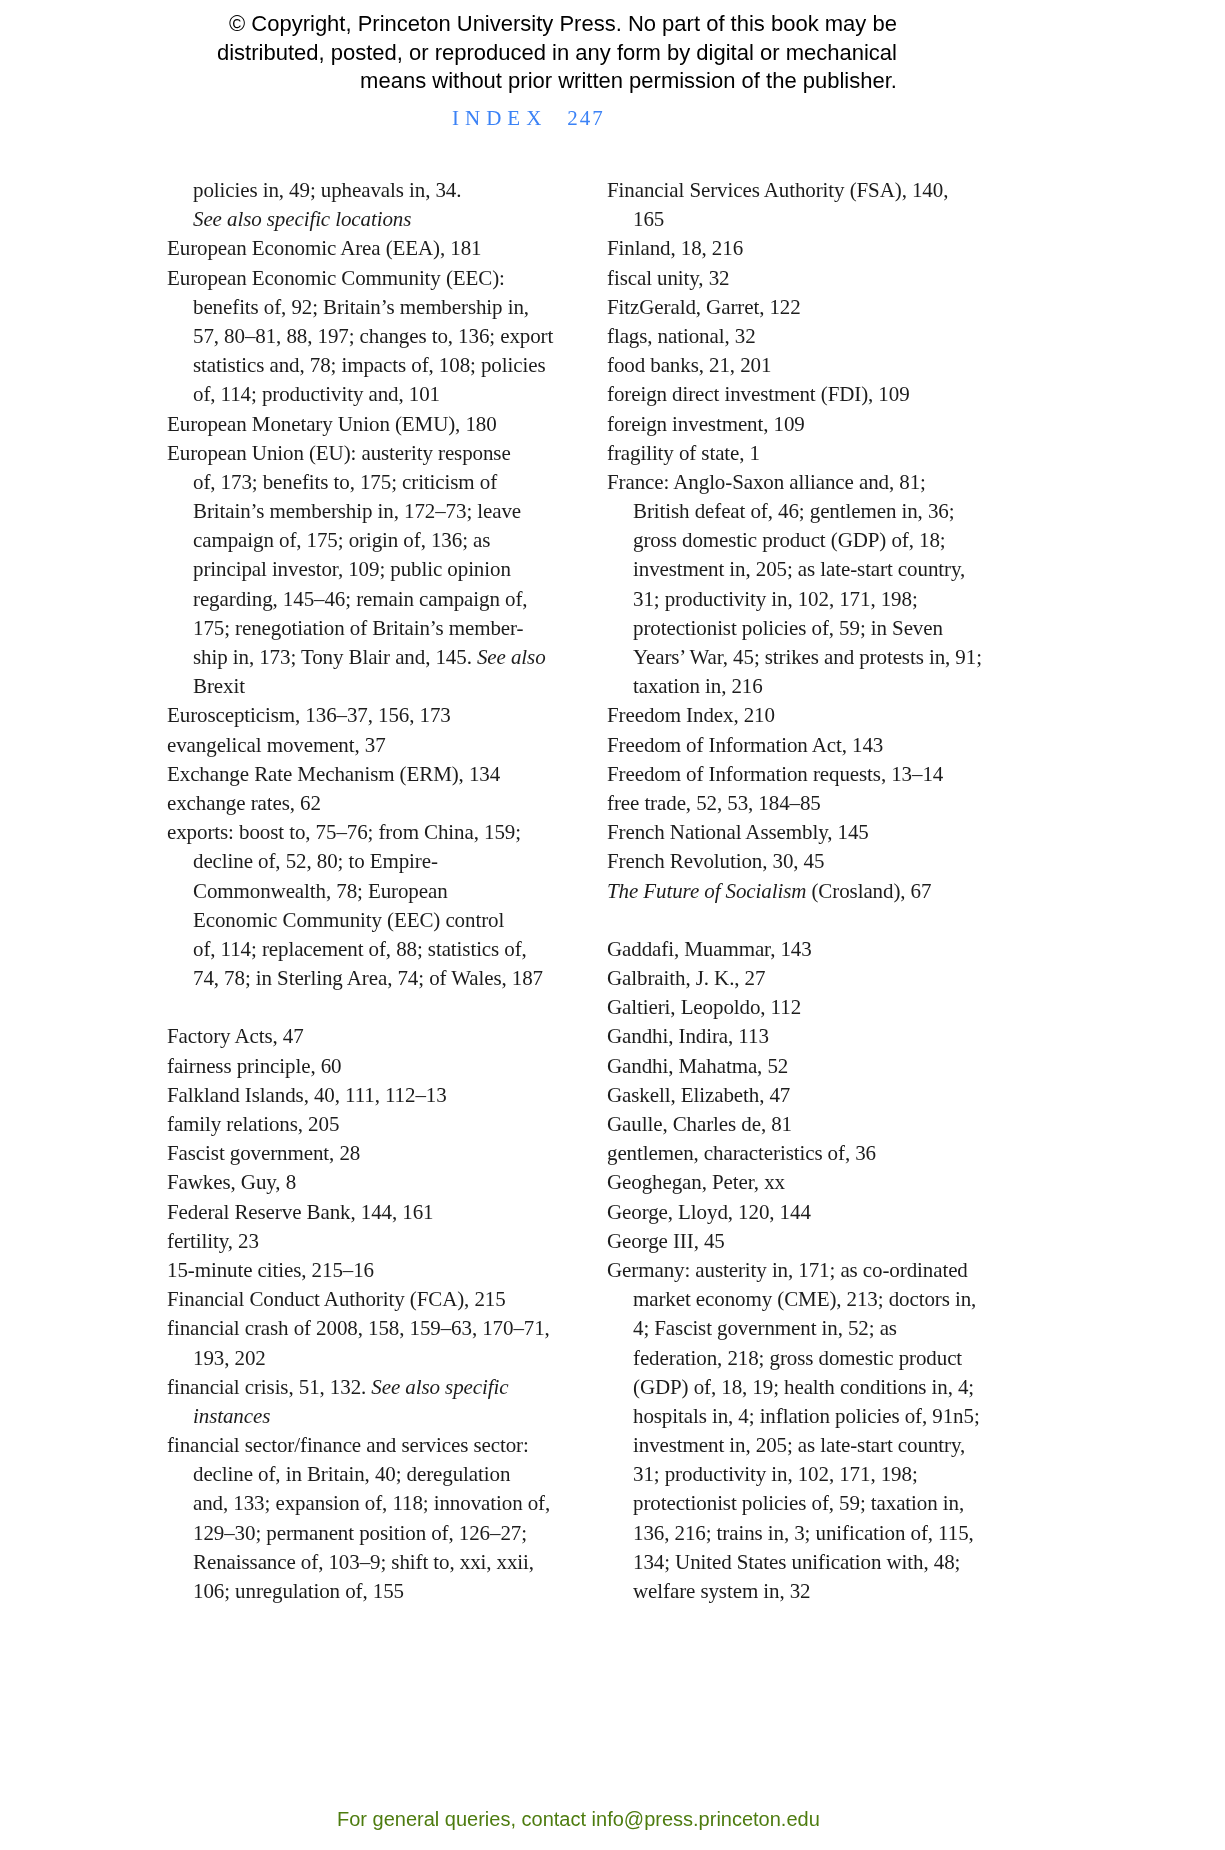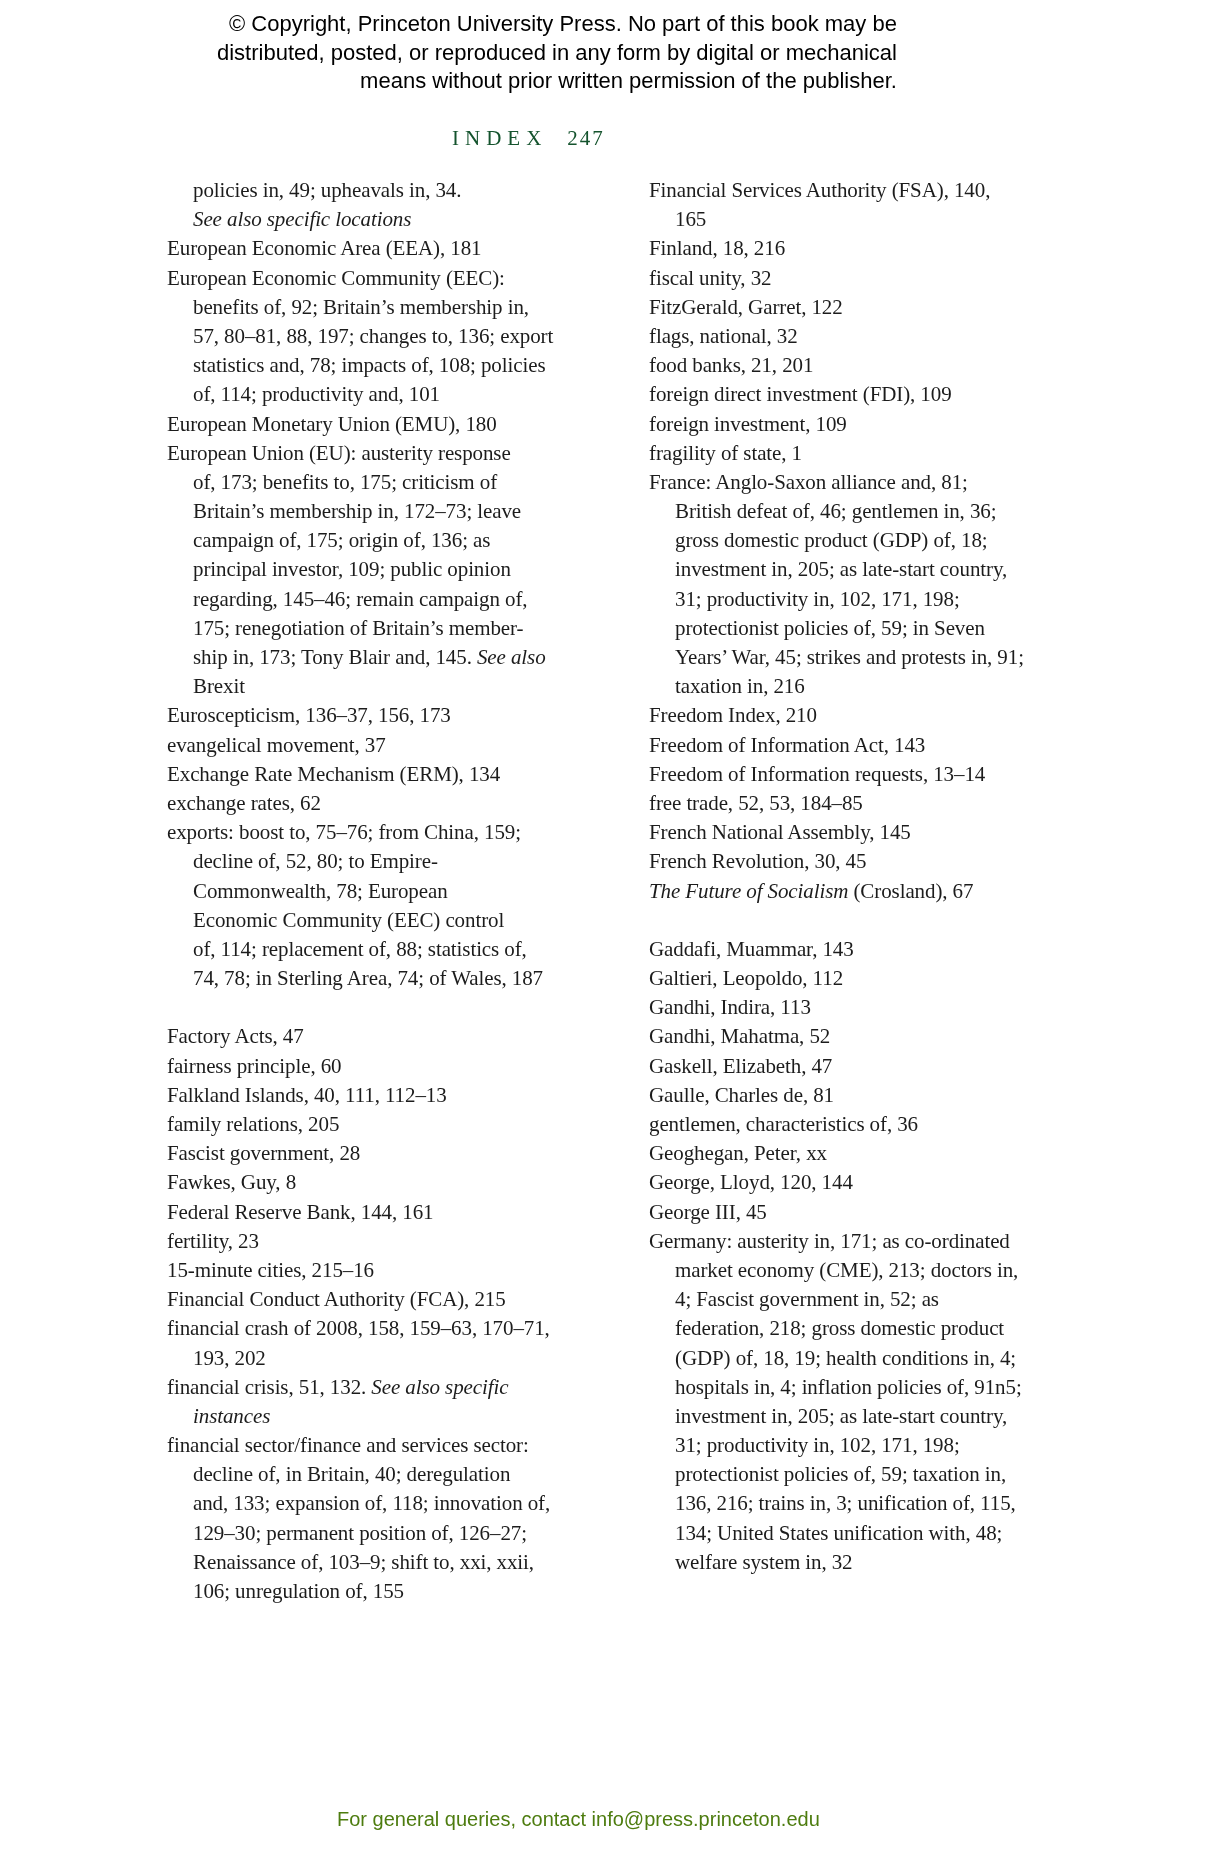"INDEX 247" .running-head { color: #14532d -> #3b82f6; margin-top: 20px -> none }
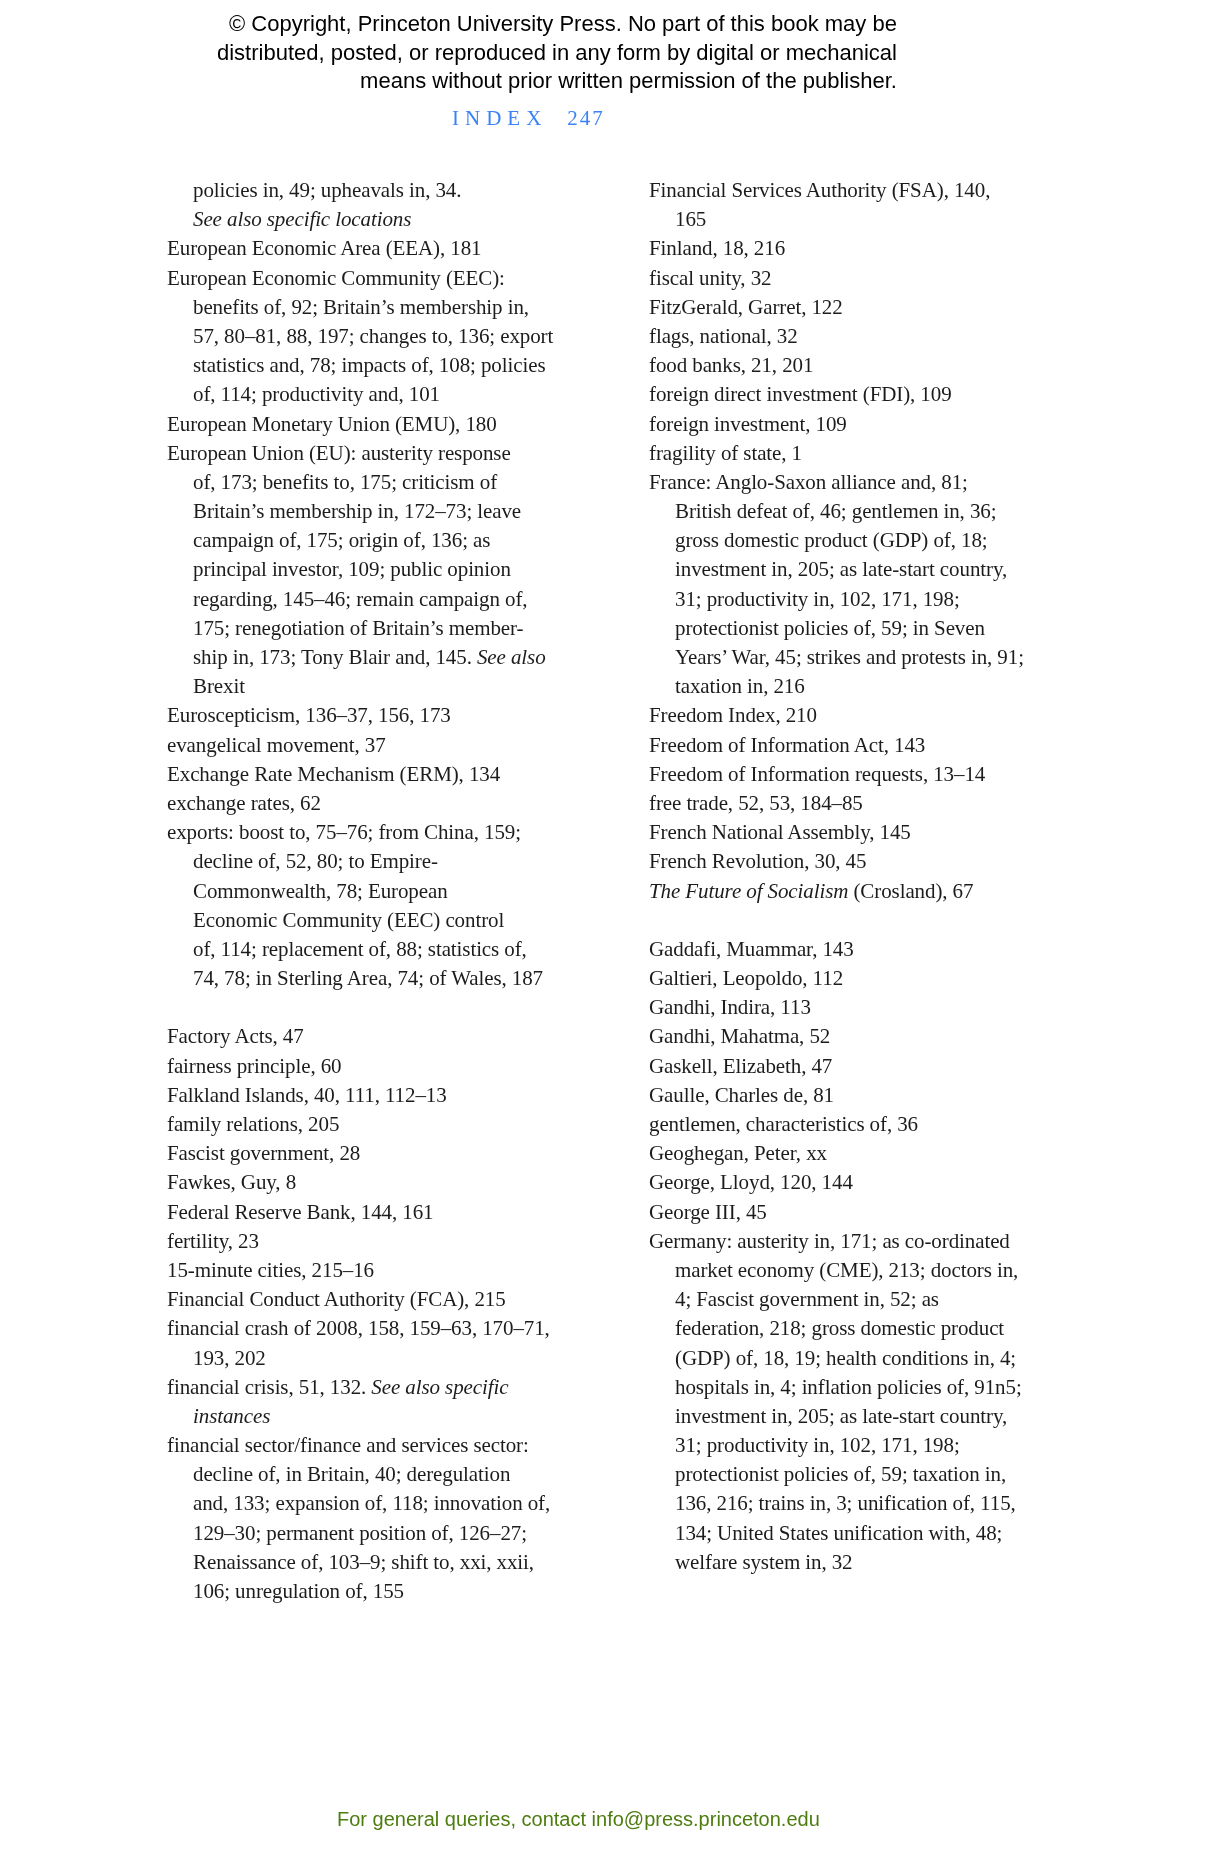"Financial Services Authority (FSA), 140," .col-right { left: 649px -> 607px }
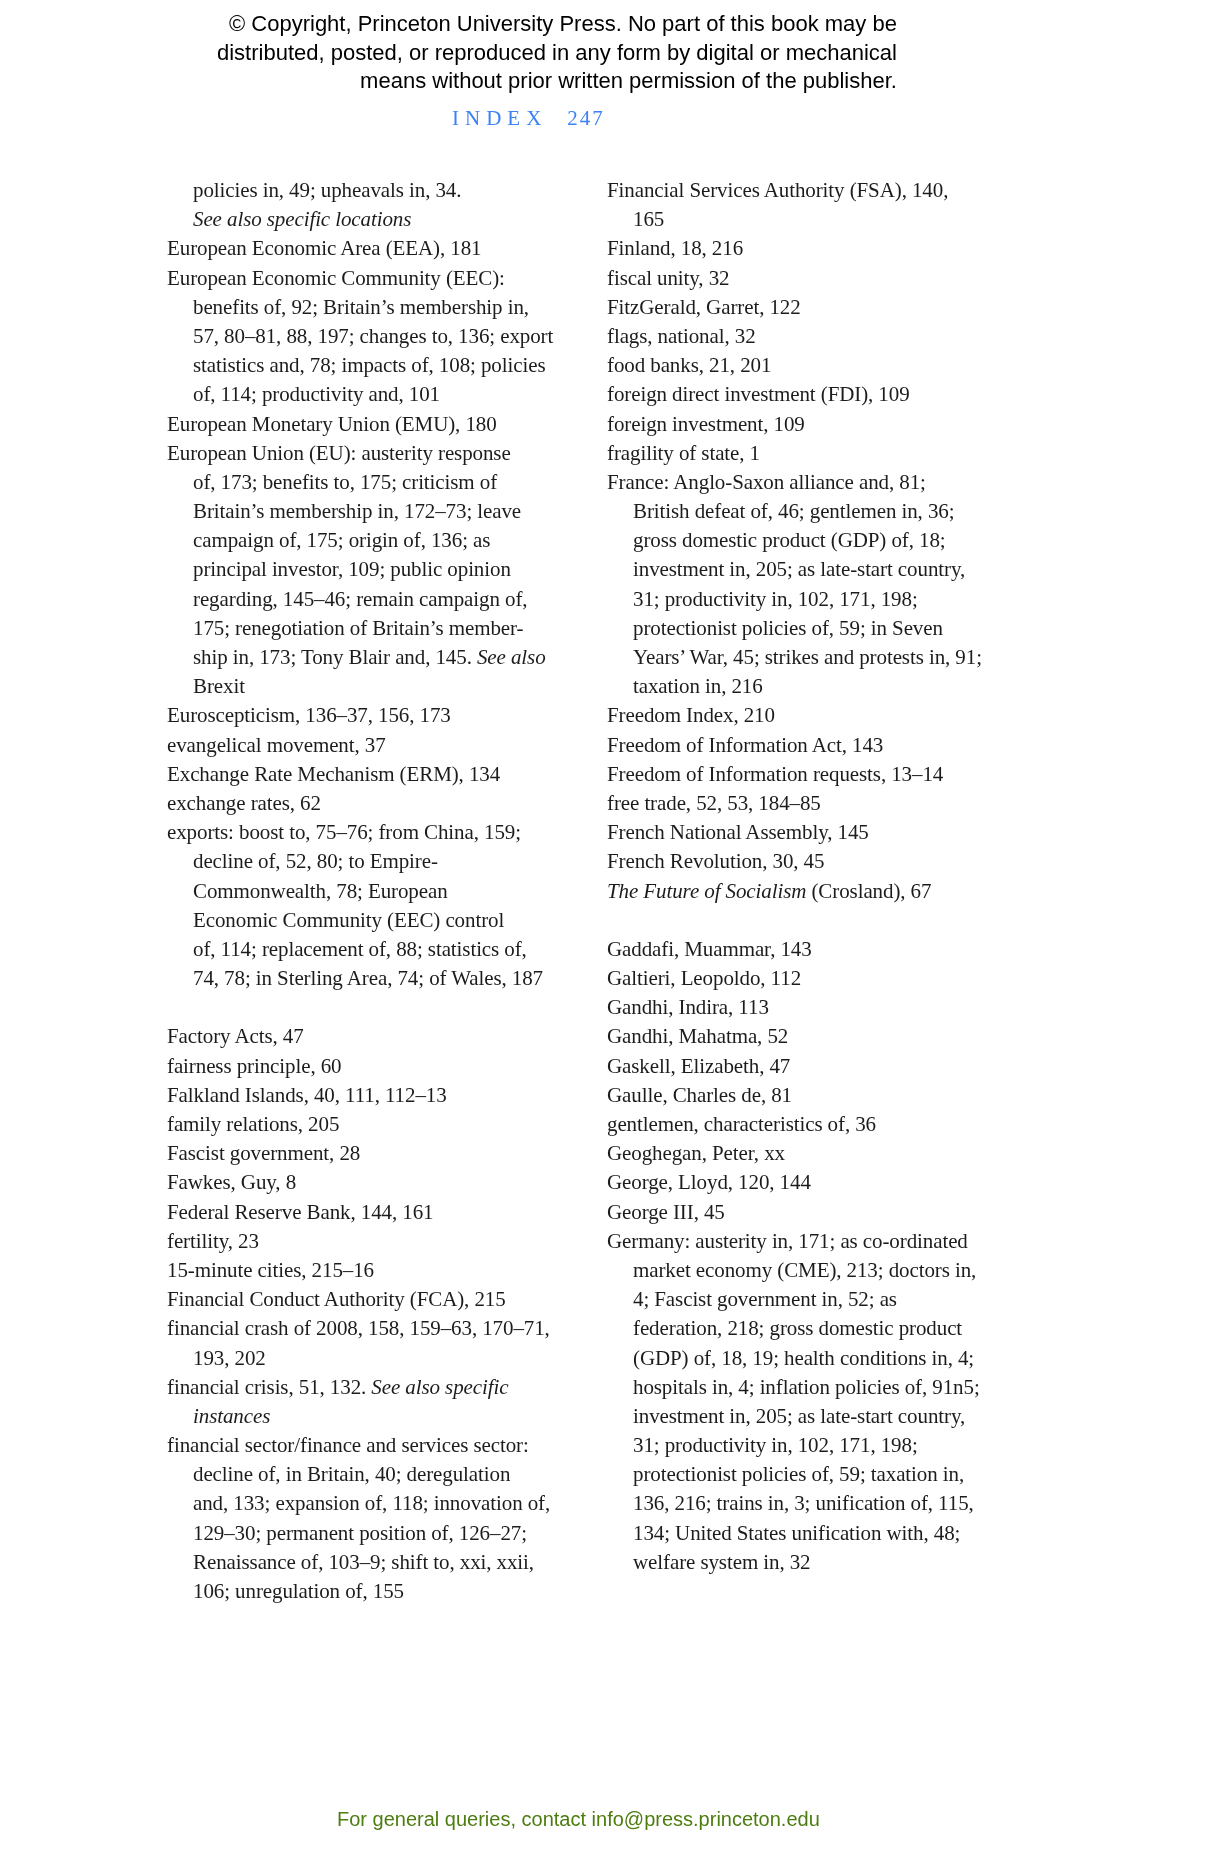"Galbraith, J. K., 27" div.index-line { html: none -> <div><span>Galbraith, J. K., 27</span></div> }
